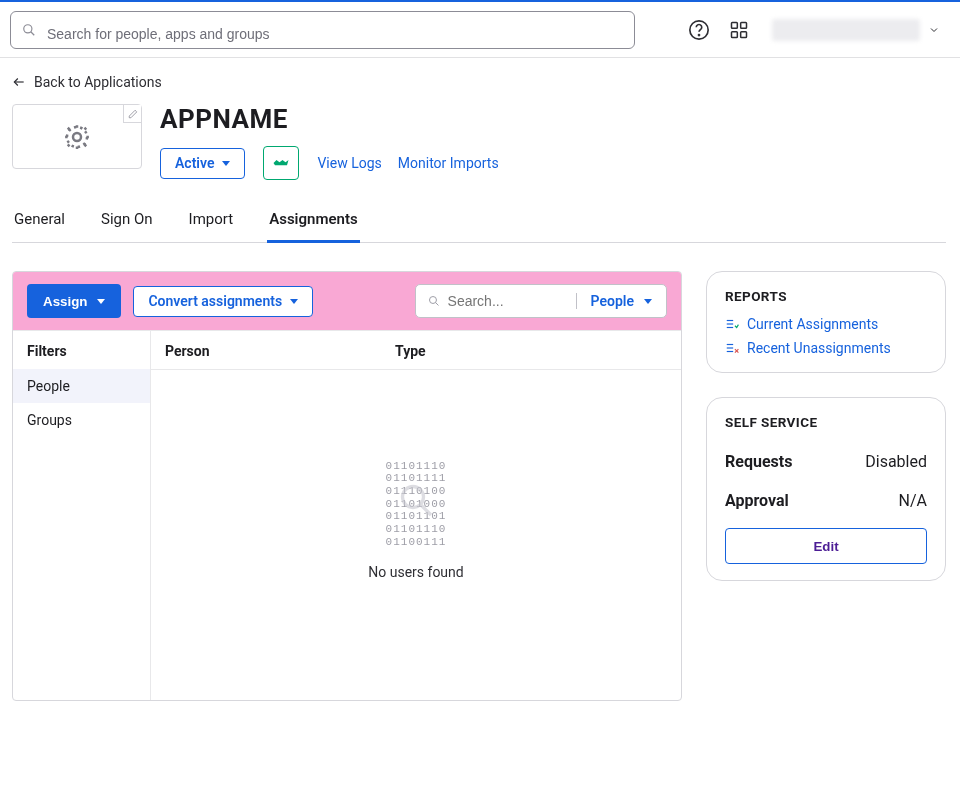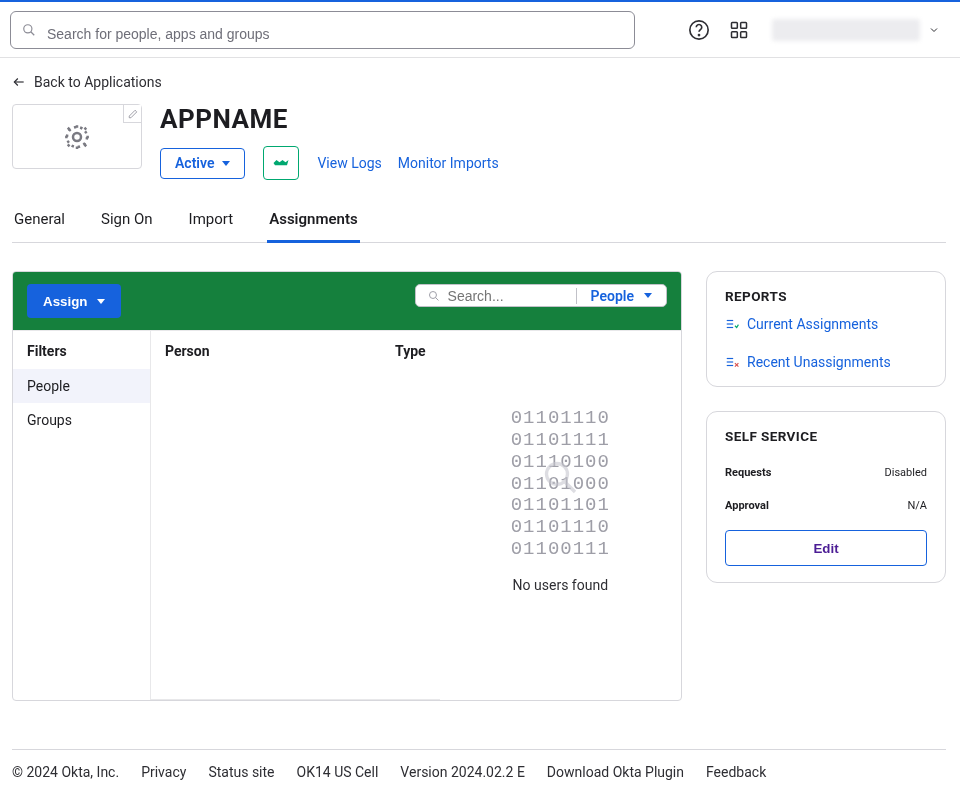"Assign" .action-bar { align-items: flex-start -> center; background: #15803d -> #f9a8d4 }
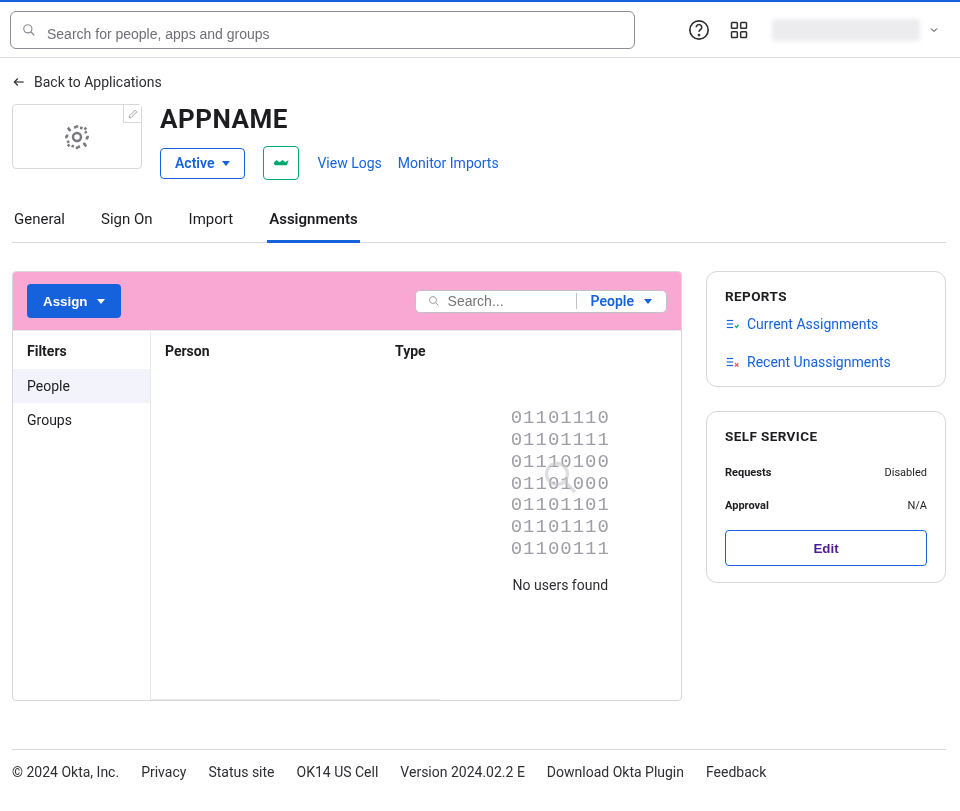"Convert assignments" div.btn-outline { html: none -> <div> <span>Convert assignments</span> <span></span> </div> }
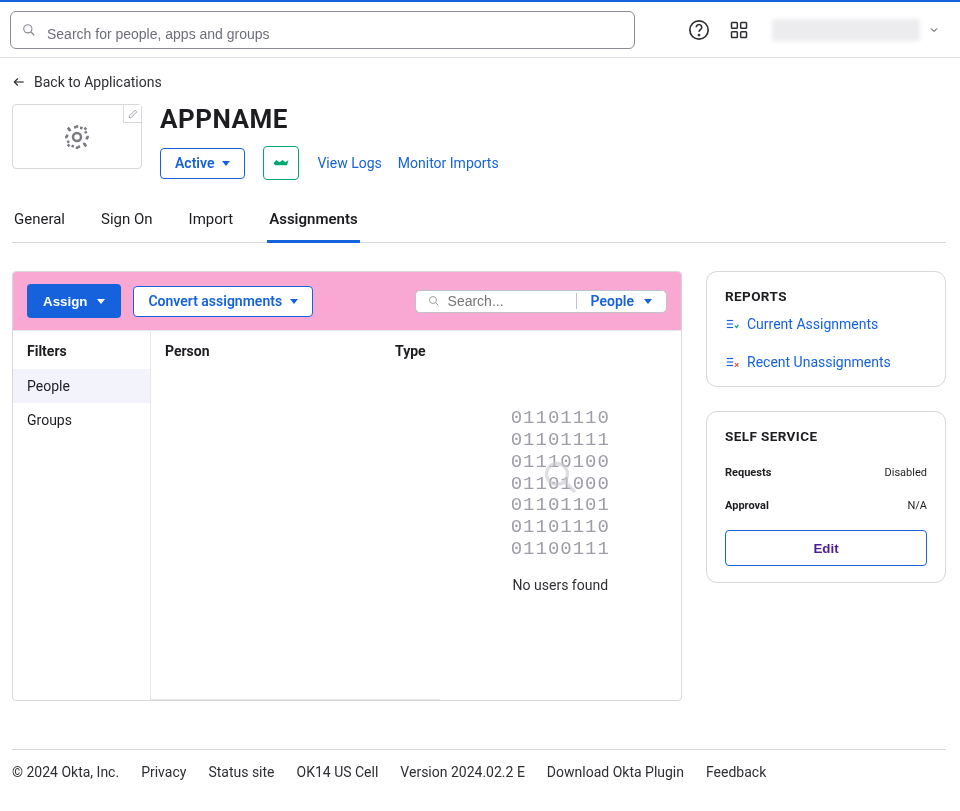"Search..." .search-combo { height: 23px -> 34px }
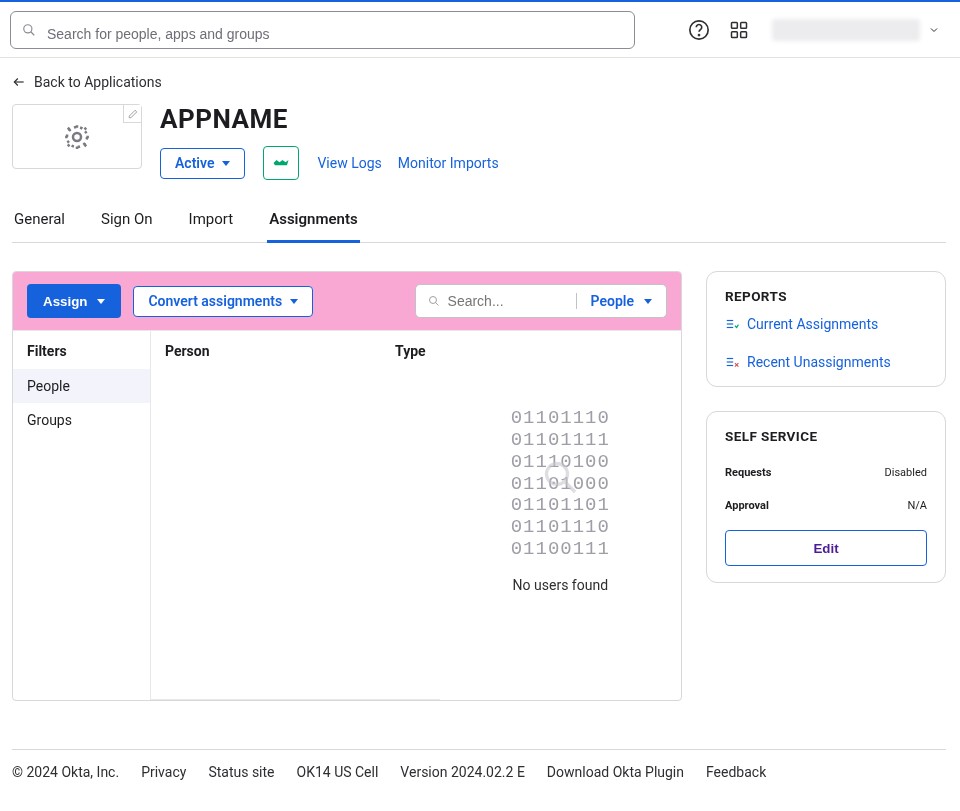"REPORTS" .card { border-radius: 11px -> 16px }
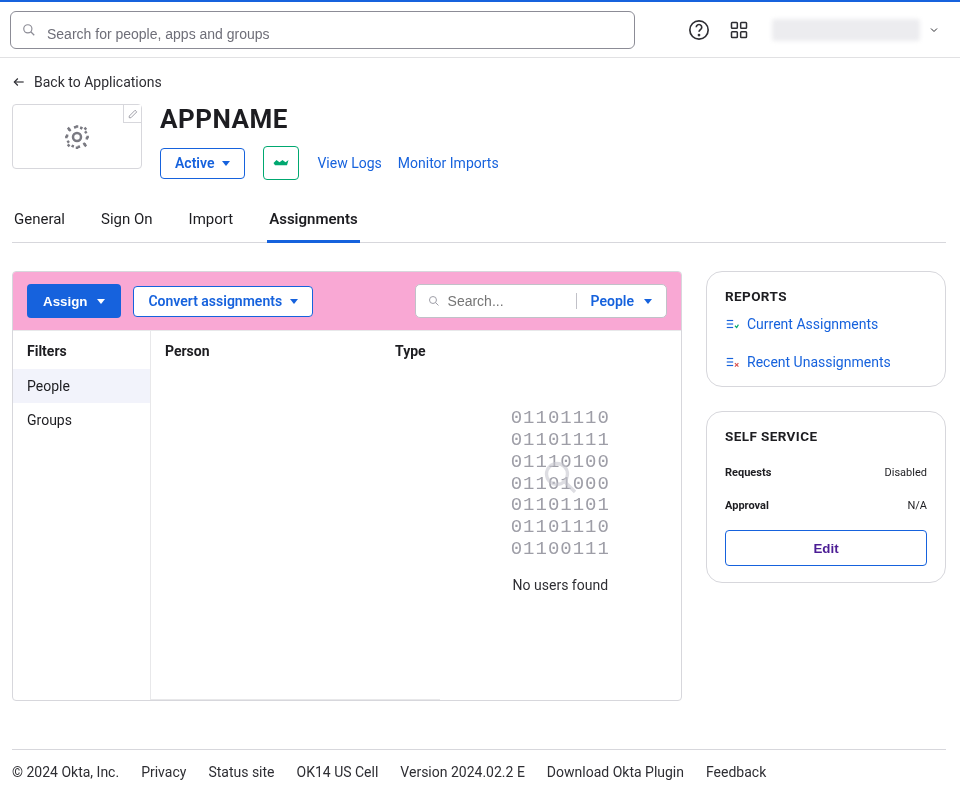"Current Assignments" .report-link { margin-bottom: 22px -> 8px }
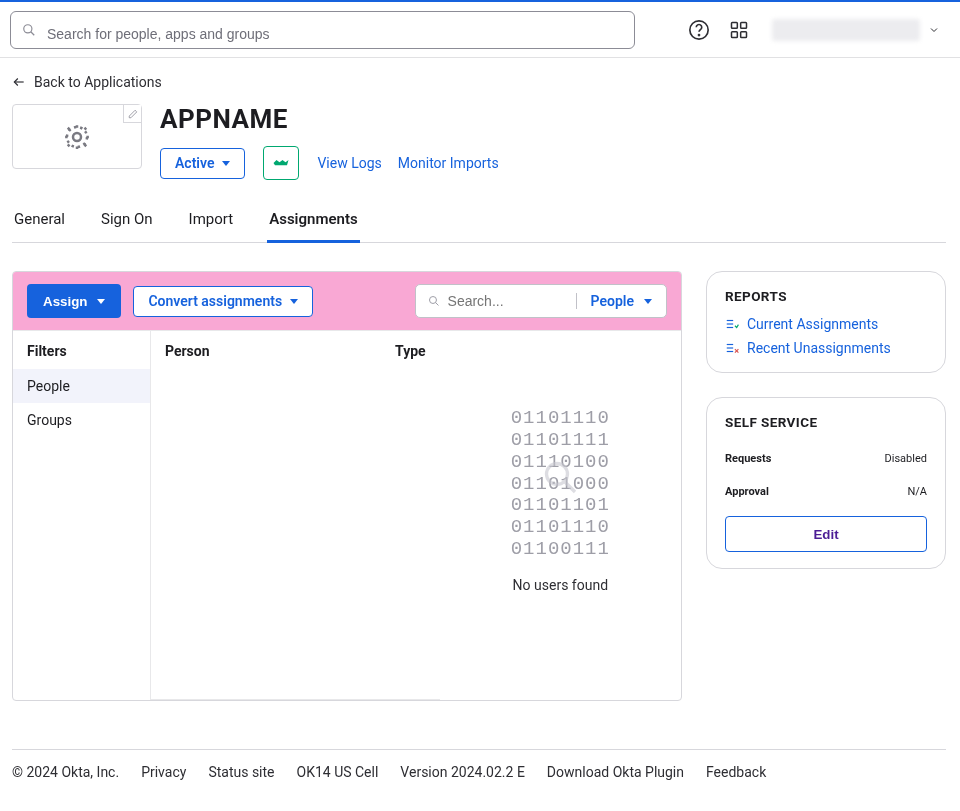"Person" .table-area { flex-direction: row -> column }
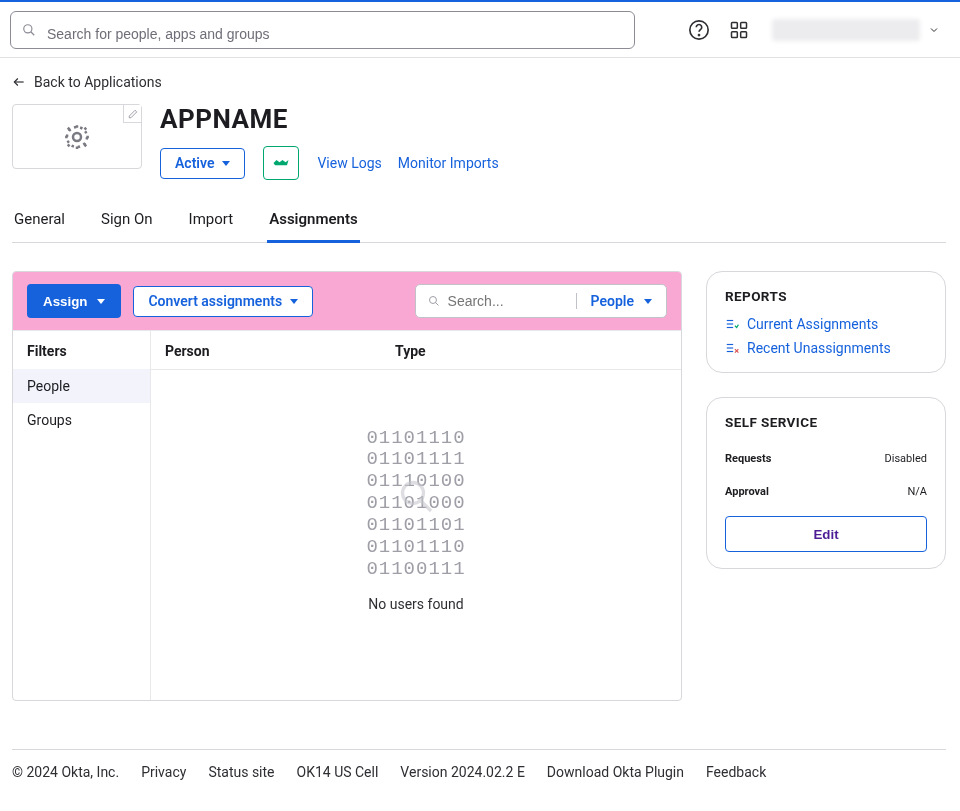"01101110" .binary-art { font-size: 19px -> 11px }
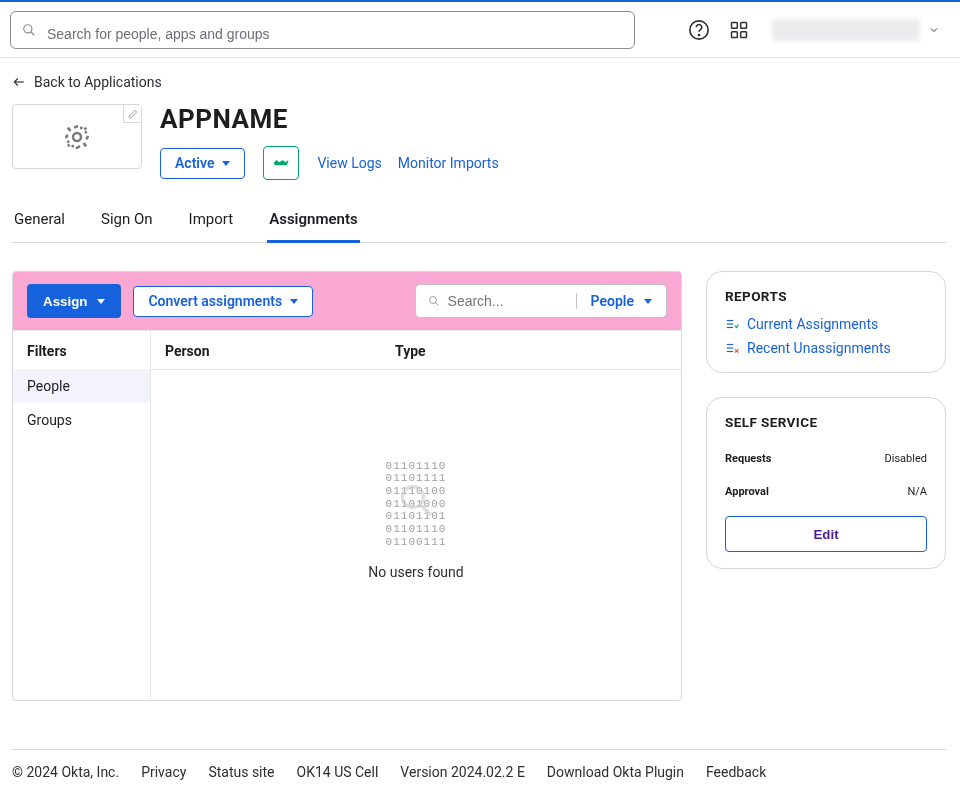"Requests" .kv-row { font-size: 11px -> 16px }
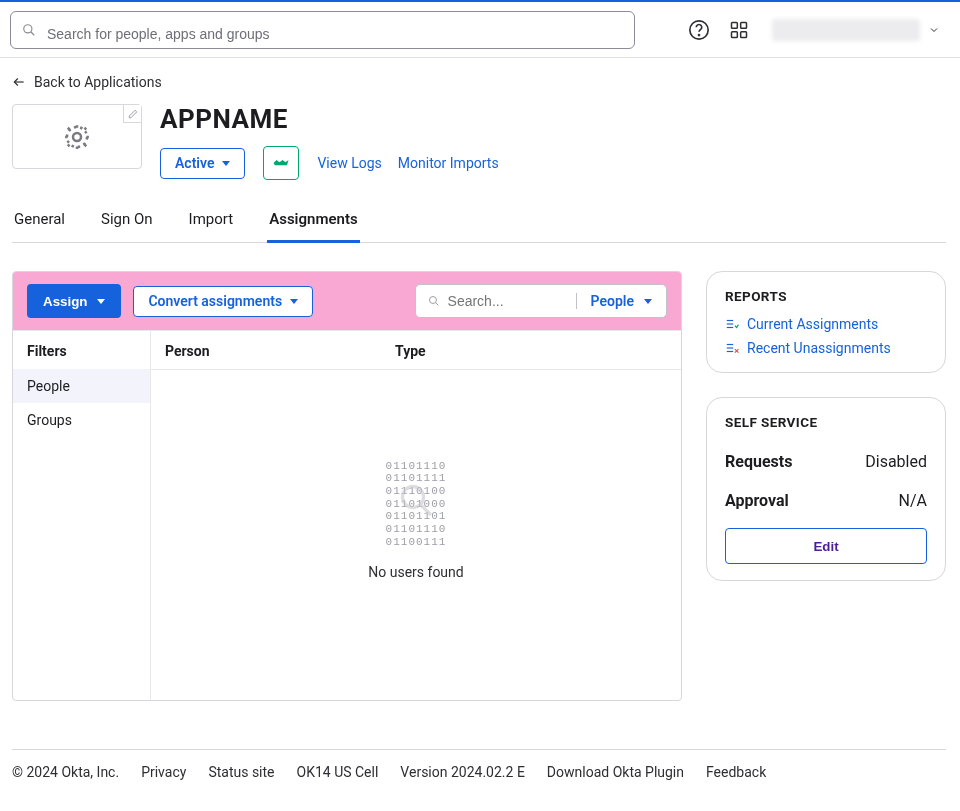"© 2024 Okta, Inc." div.footer { html: <div> <span>© 2024 Okta, Inc.</span> <span>Privacy</span> <span>Status site</span> <span>OK14 US Cell</span> <span>Version 2024.02.2 E</span> <span>Download Okta Plugin</span> <span>Feedback</span> </div> -> none }
